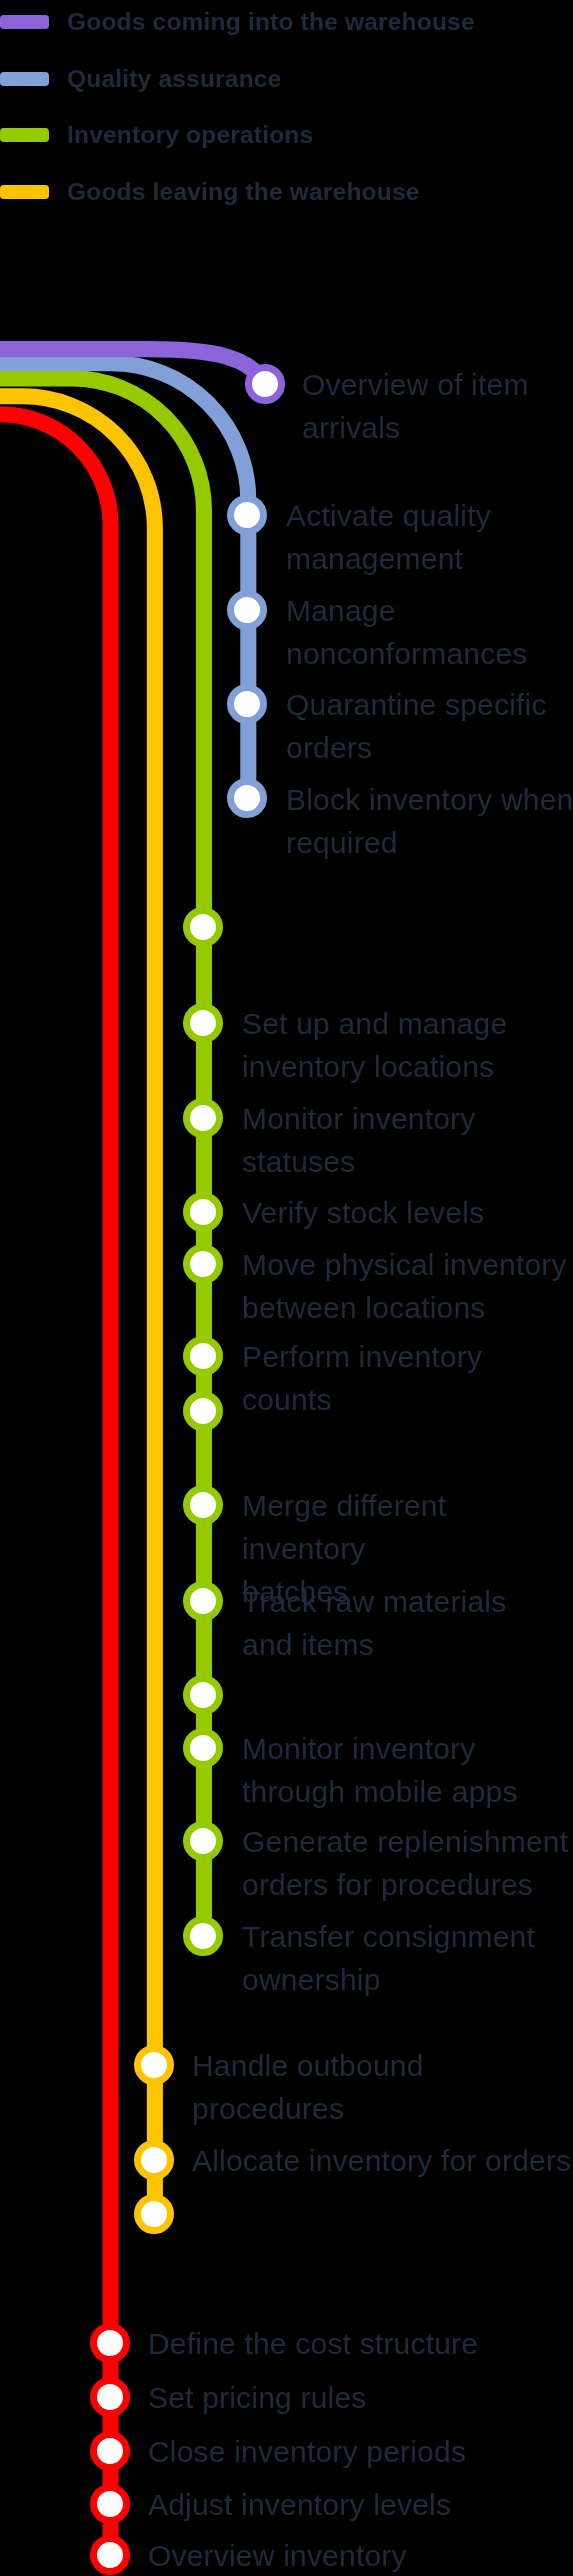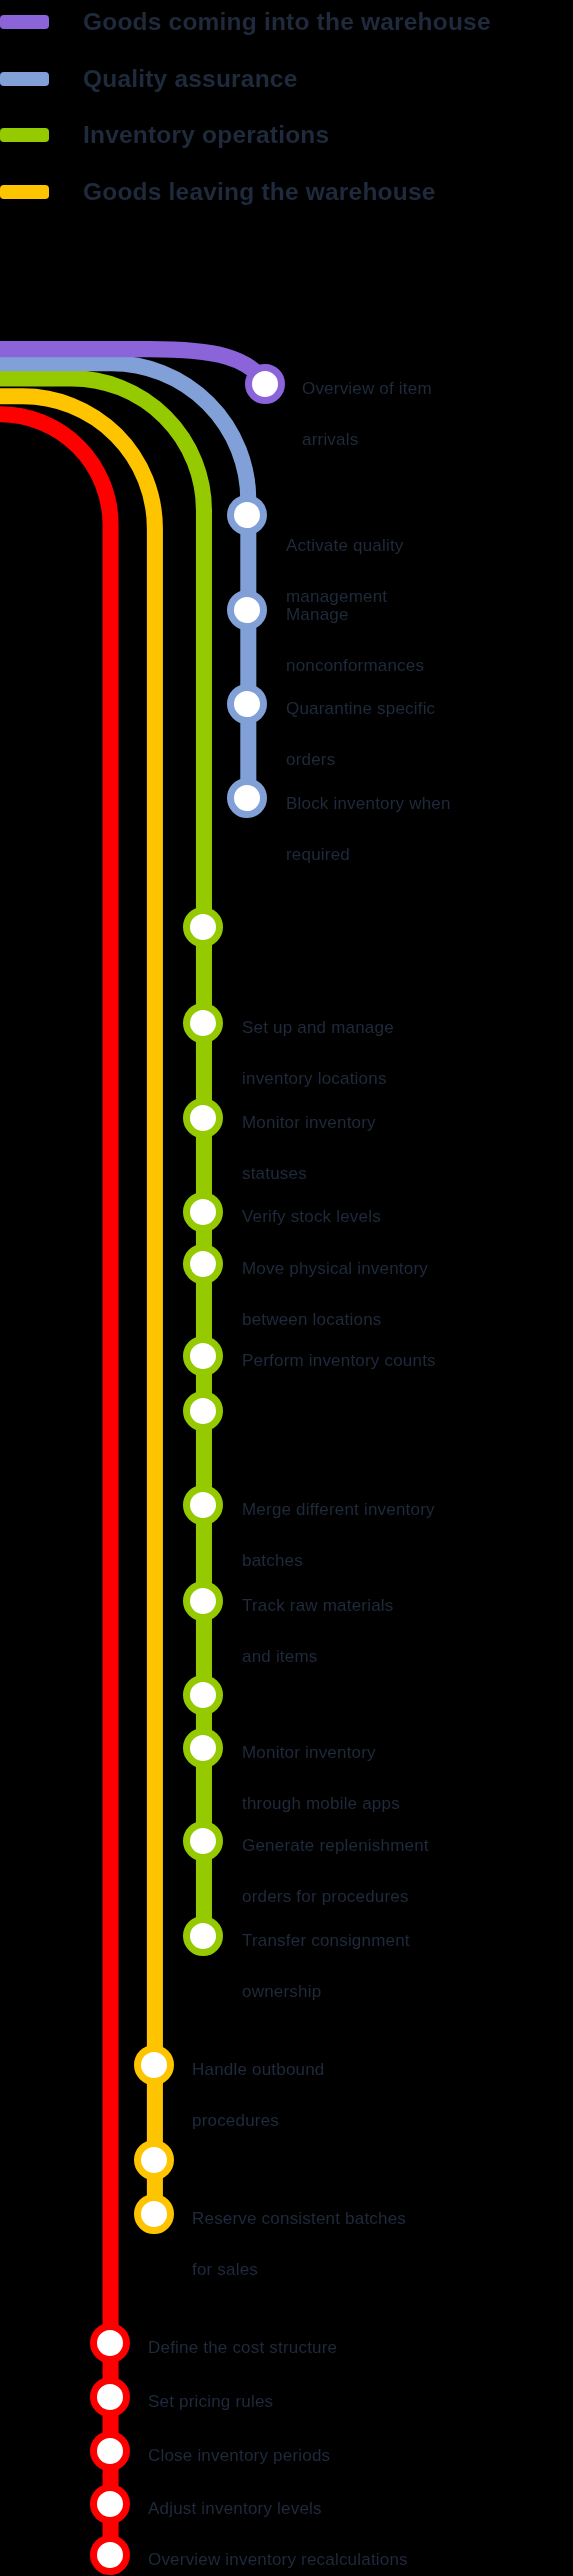"Goods coming into the warehouse" .ltext { margin-left: 34px -> 18px }
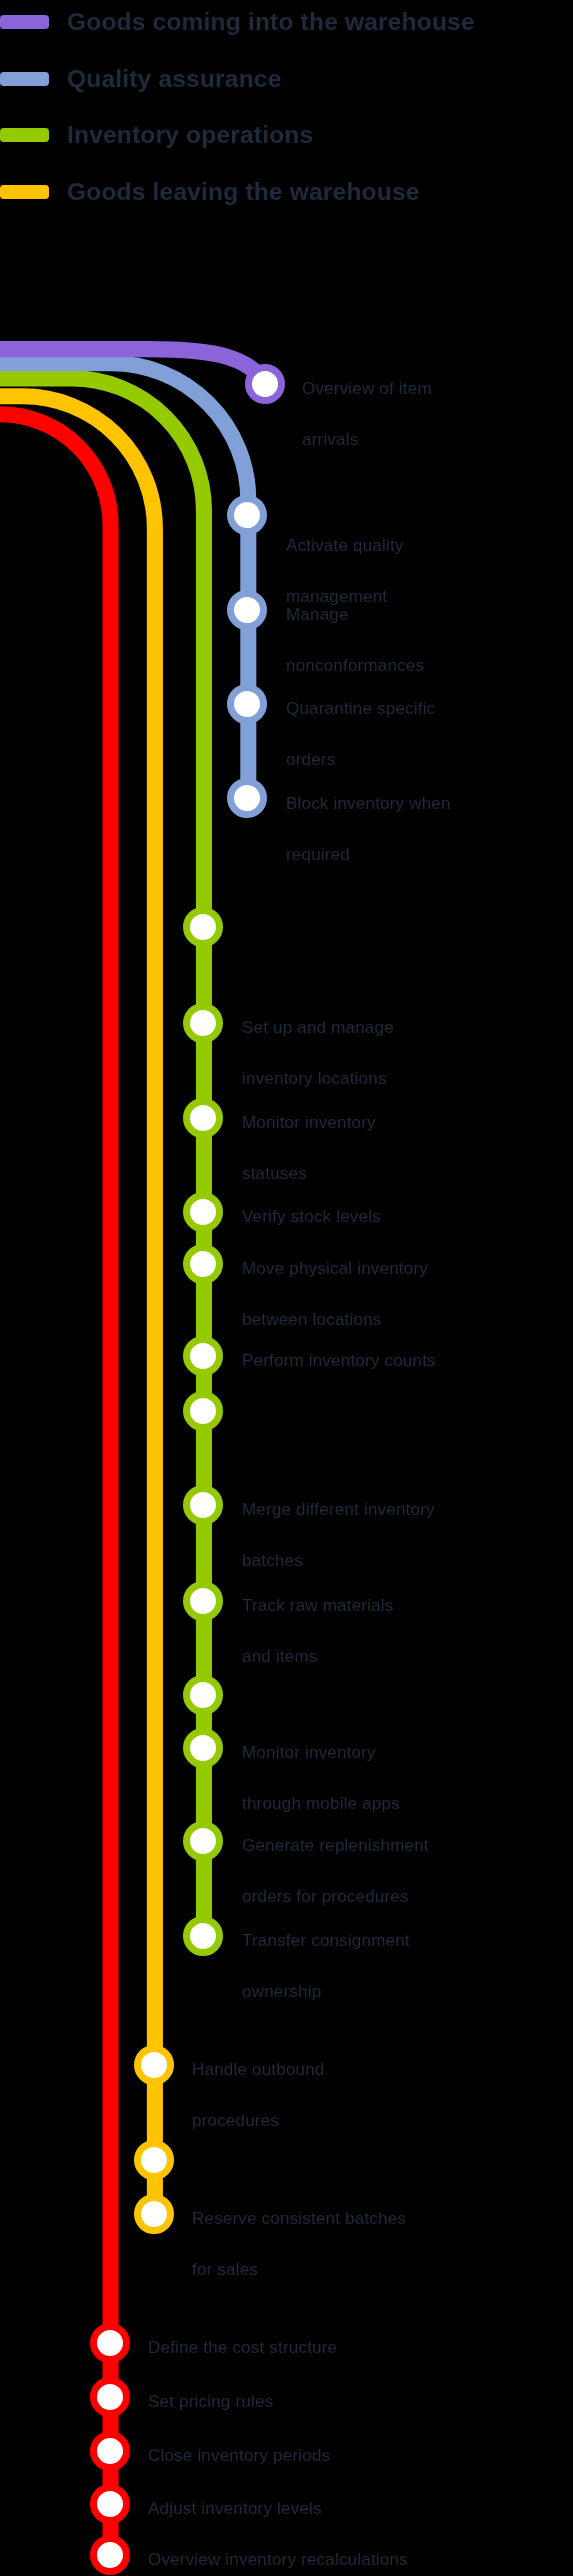"Overview of item" .lab { font-size: 17px -> 30px; line-height: 51px -> 43px }
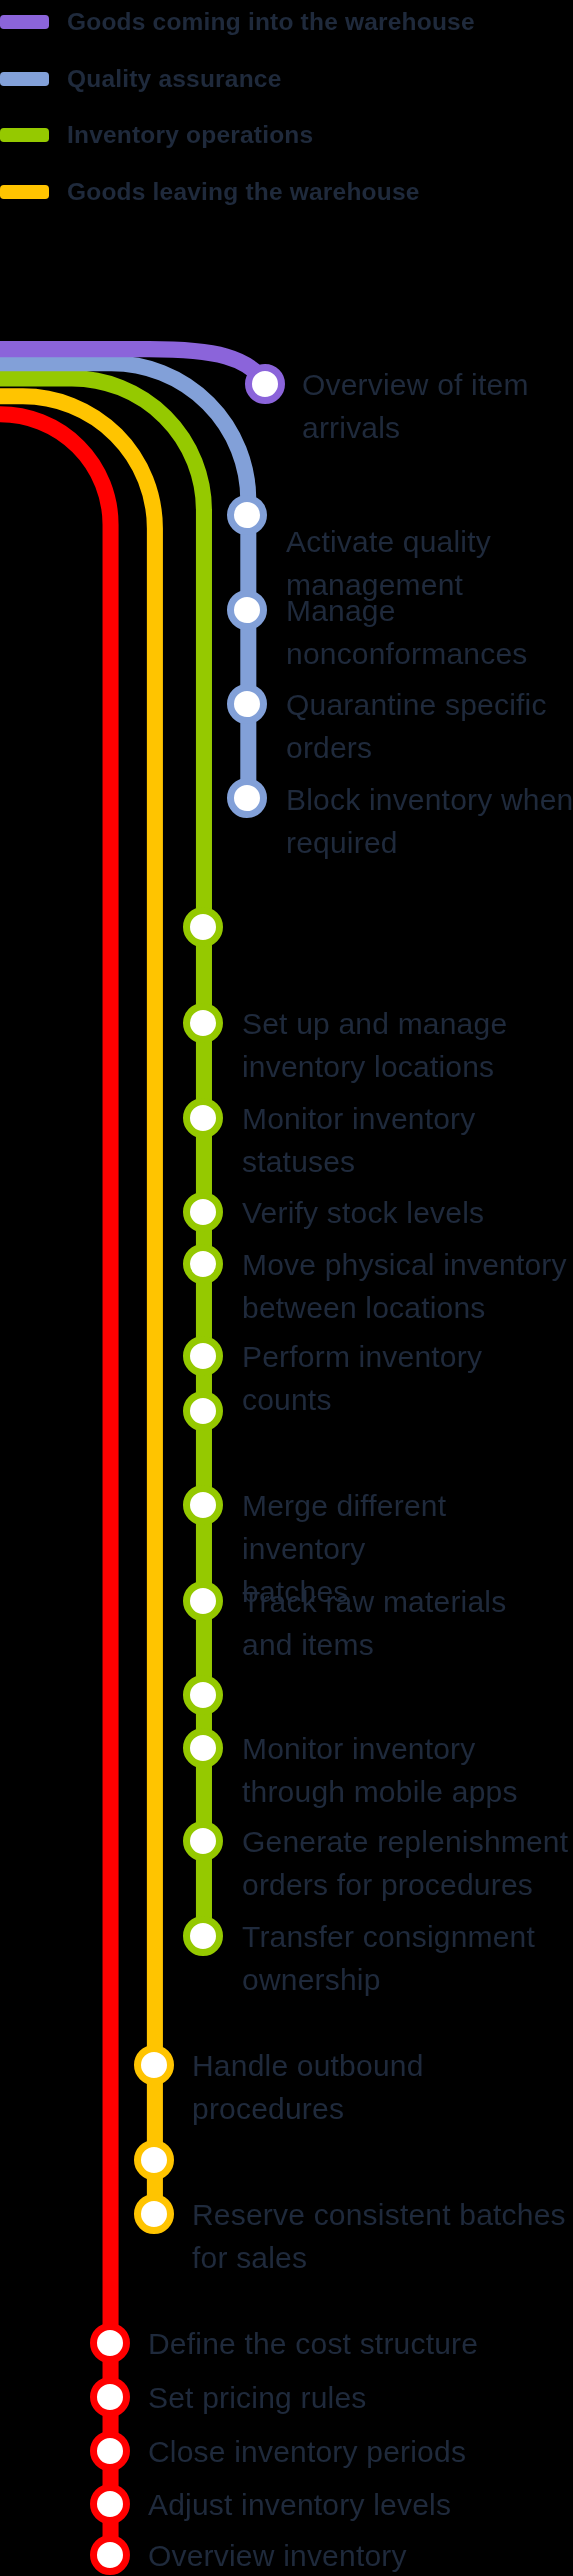"Activate quality" div.lab { top: 520px -> 494px }
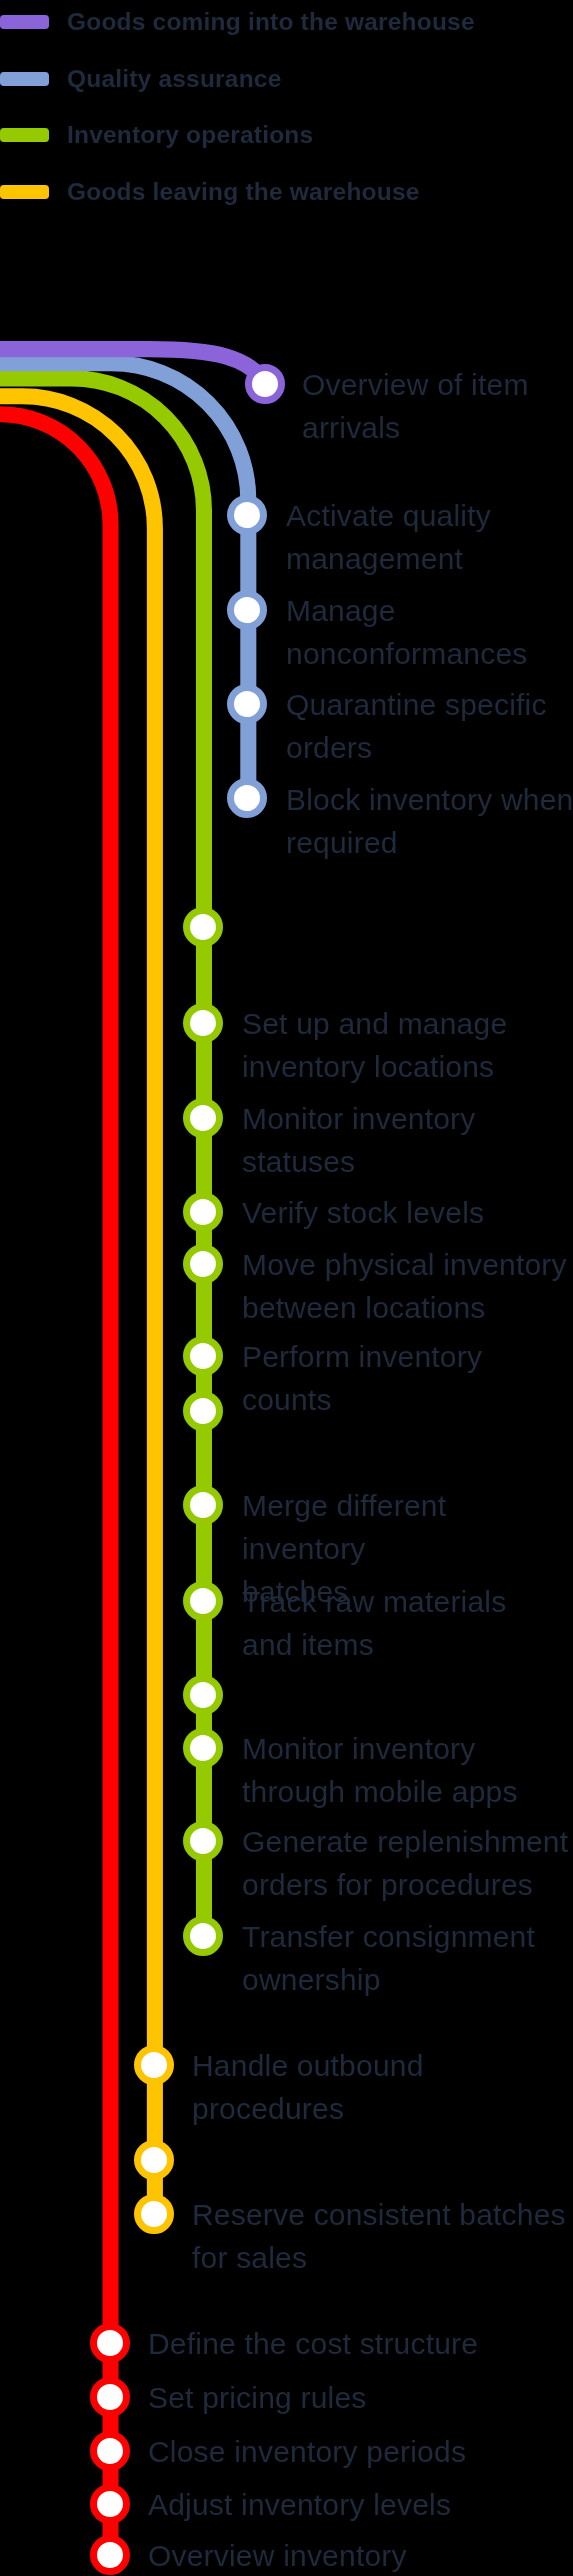"Allocate inventory for orders" div.lab { html: none -> <div>Allocate inventory for orders</div> }
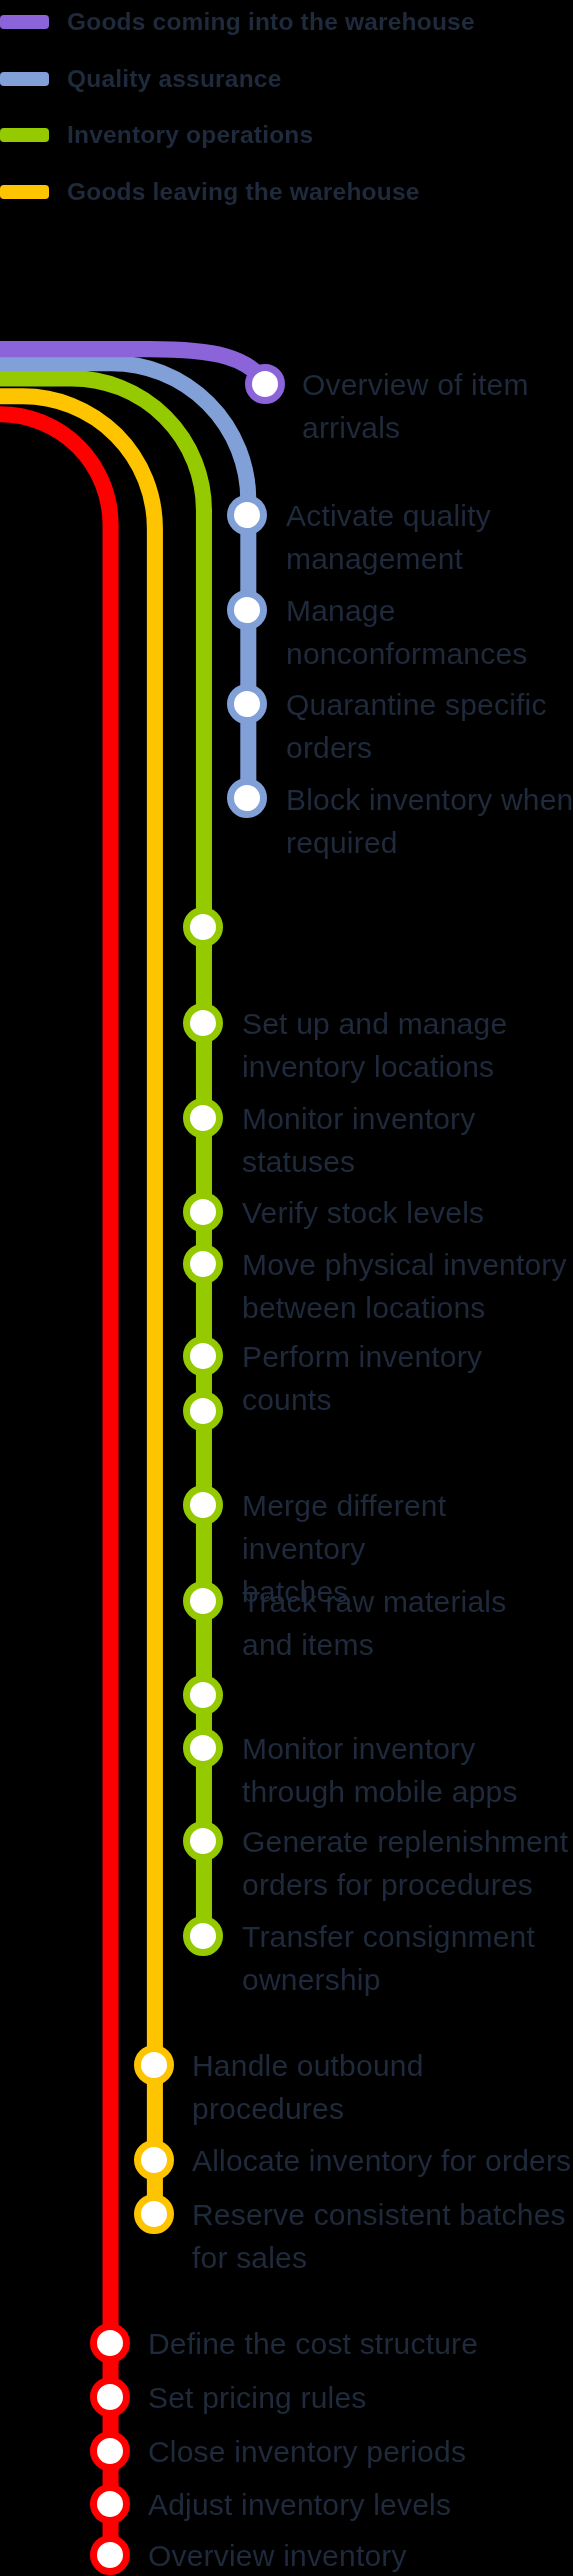"Reserve consistent batches" div.lab { html: <div>Reserve consistent batches for sales</div> -> none }
